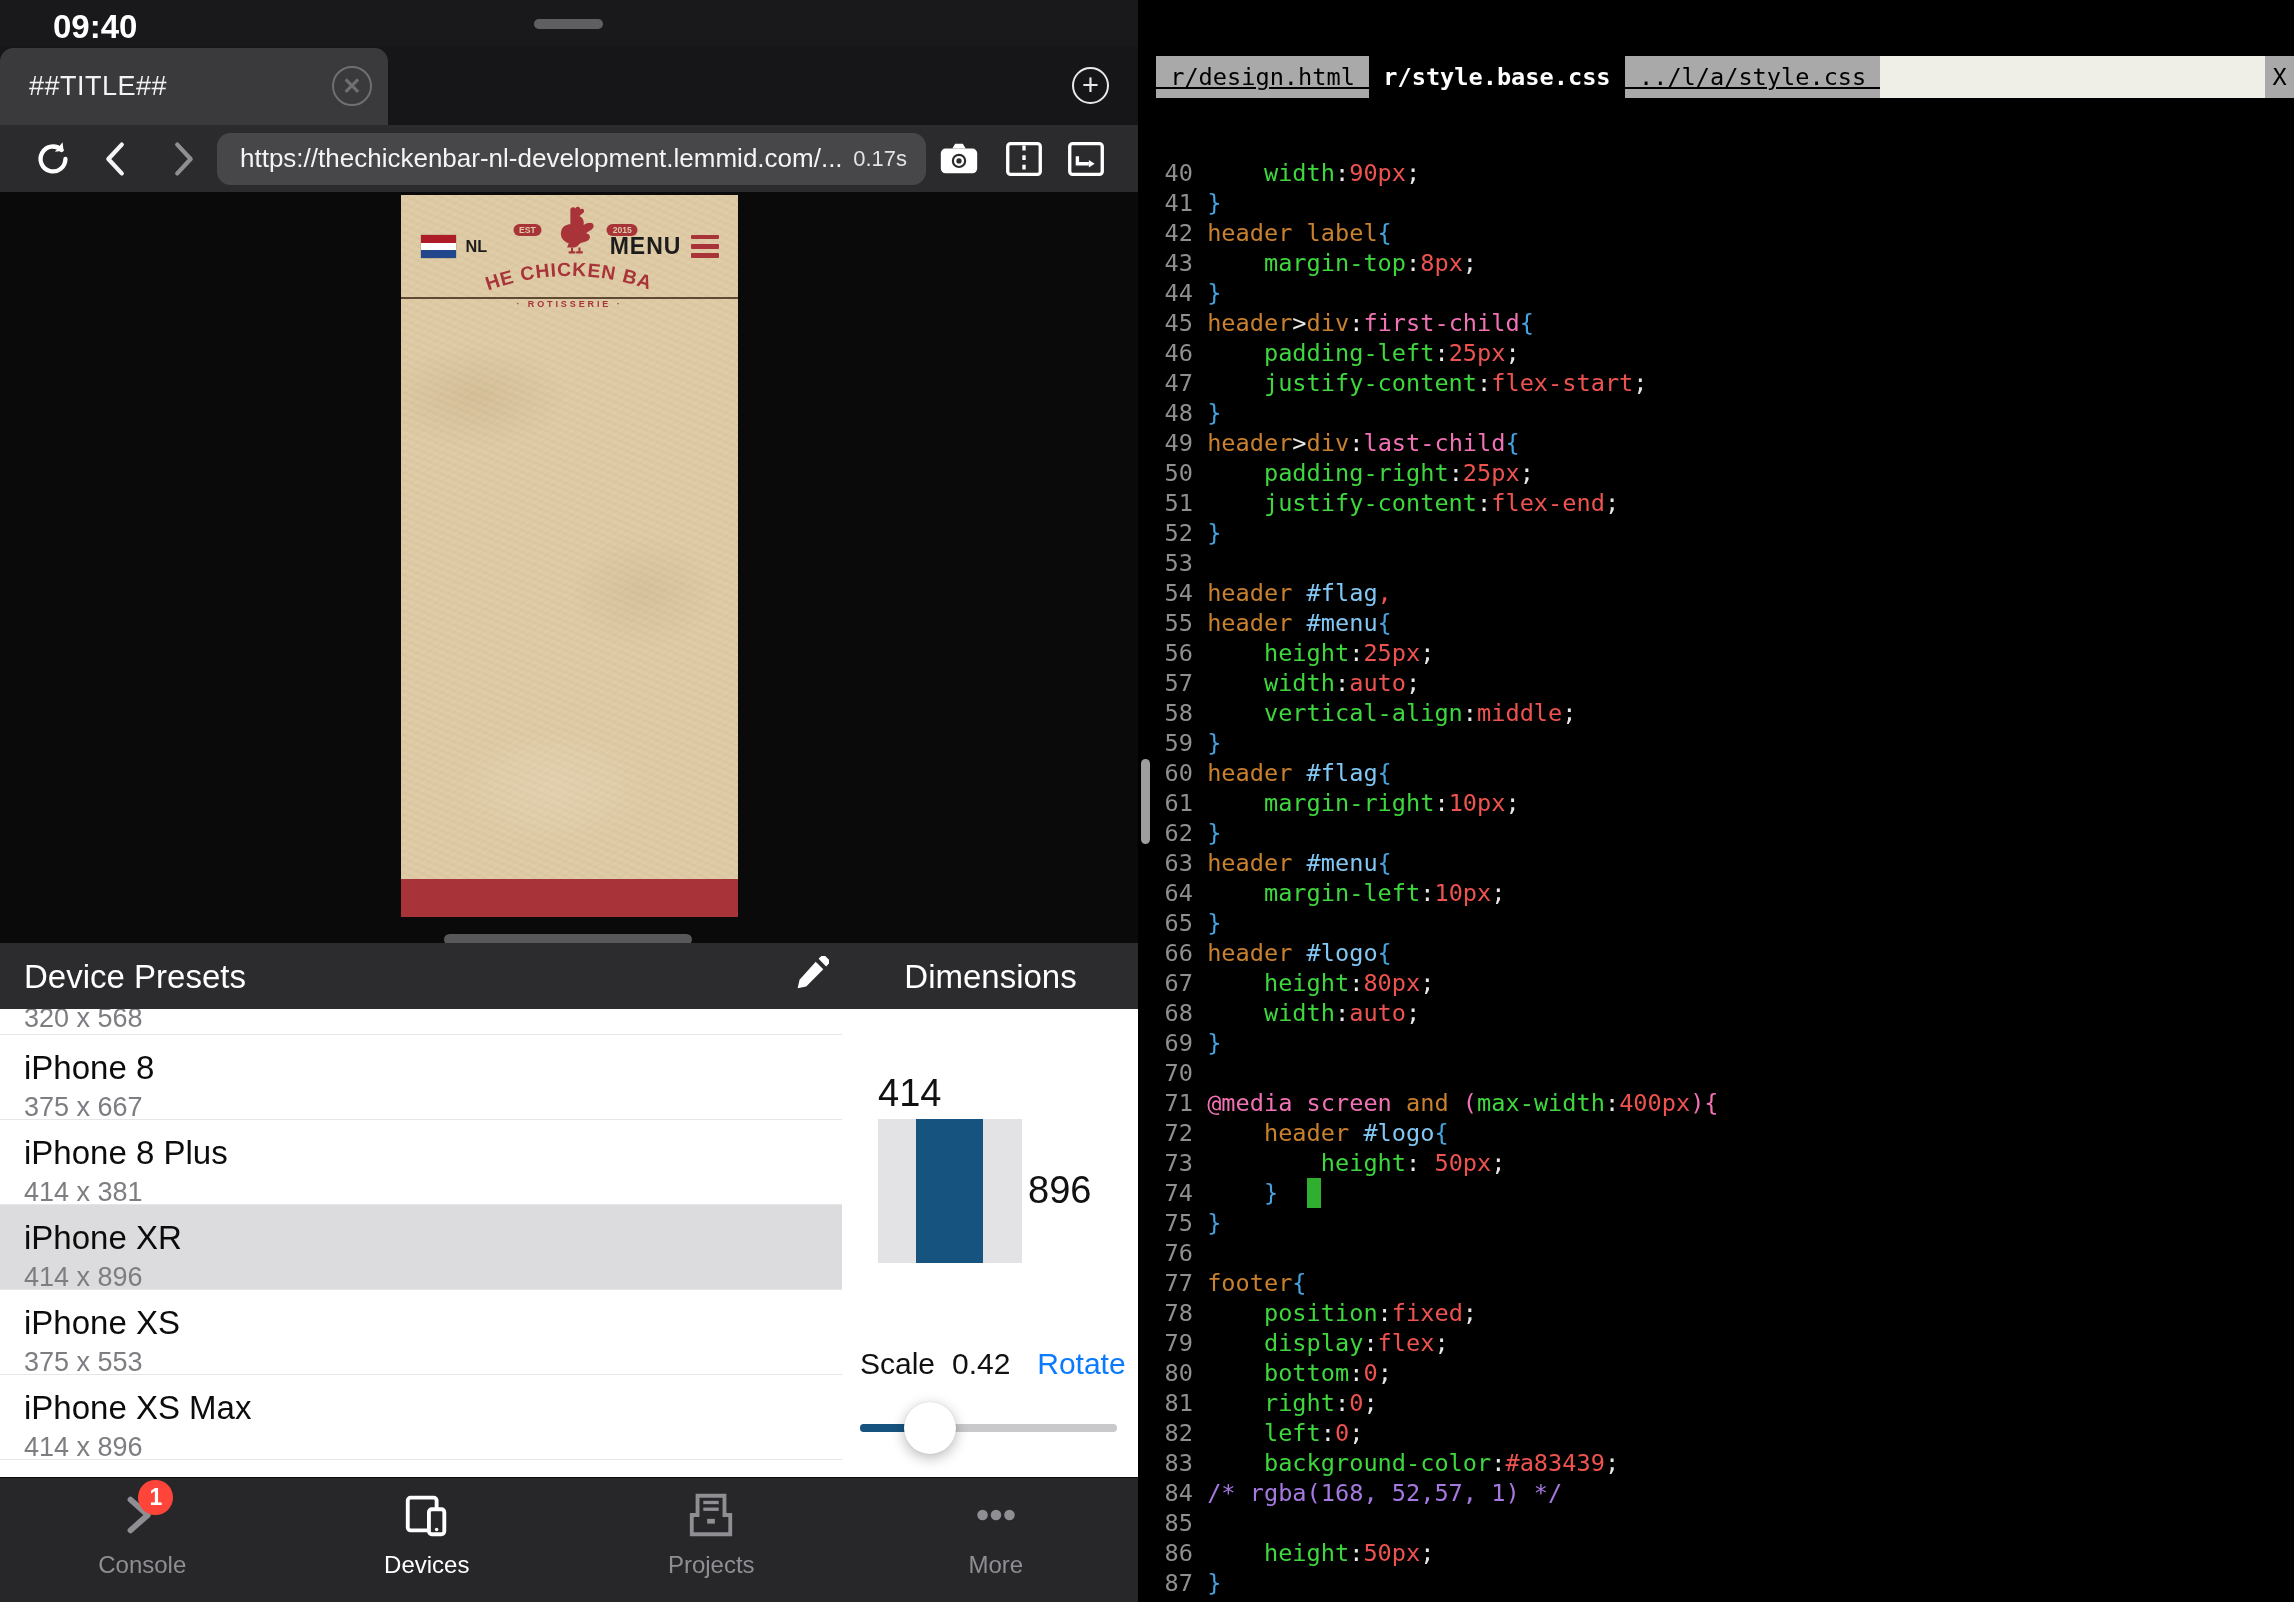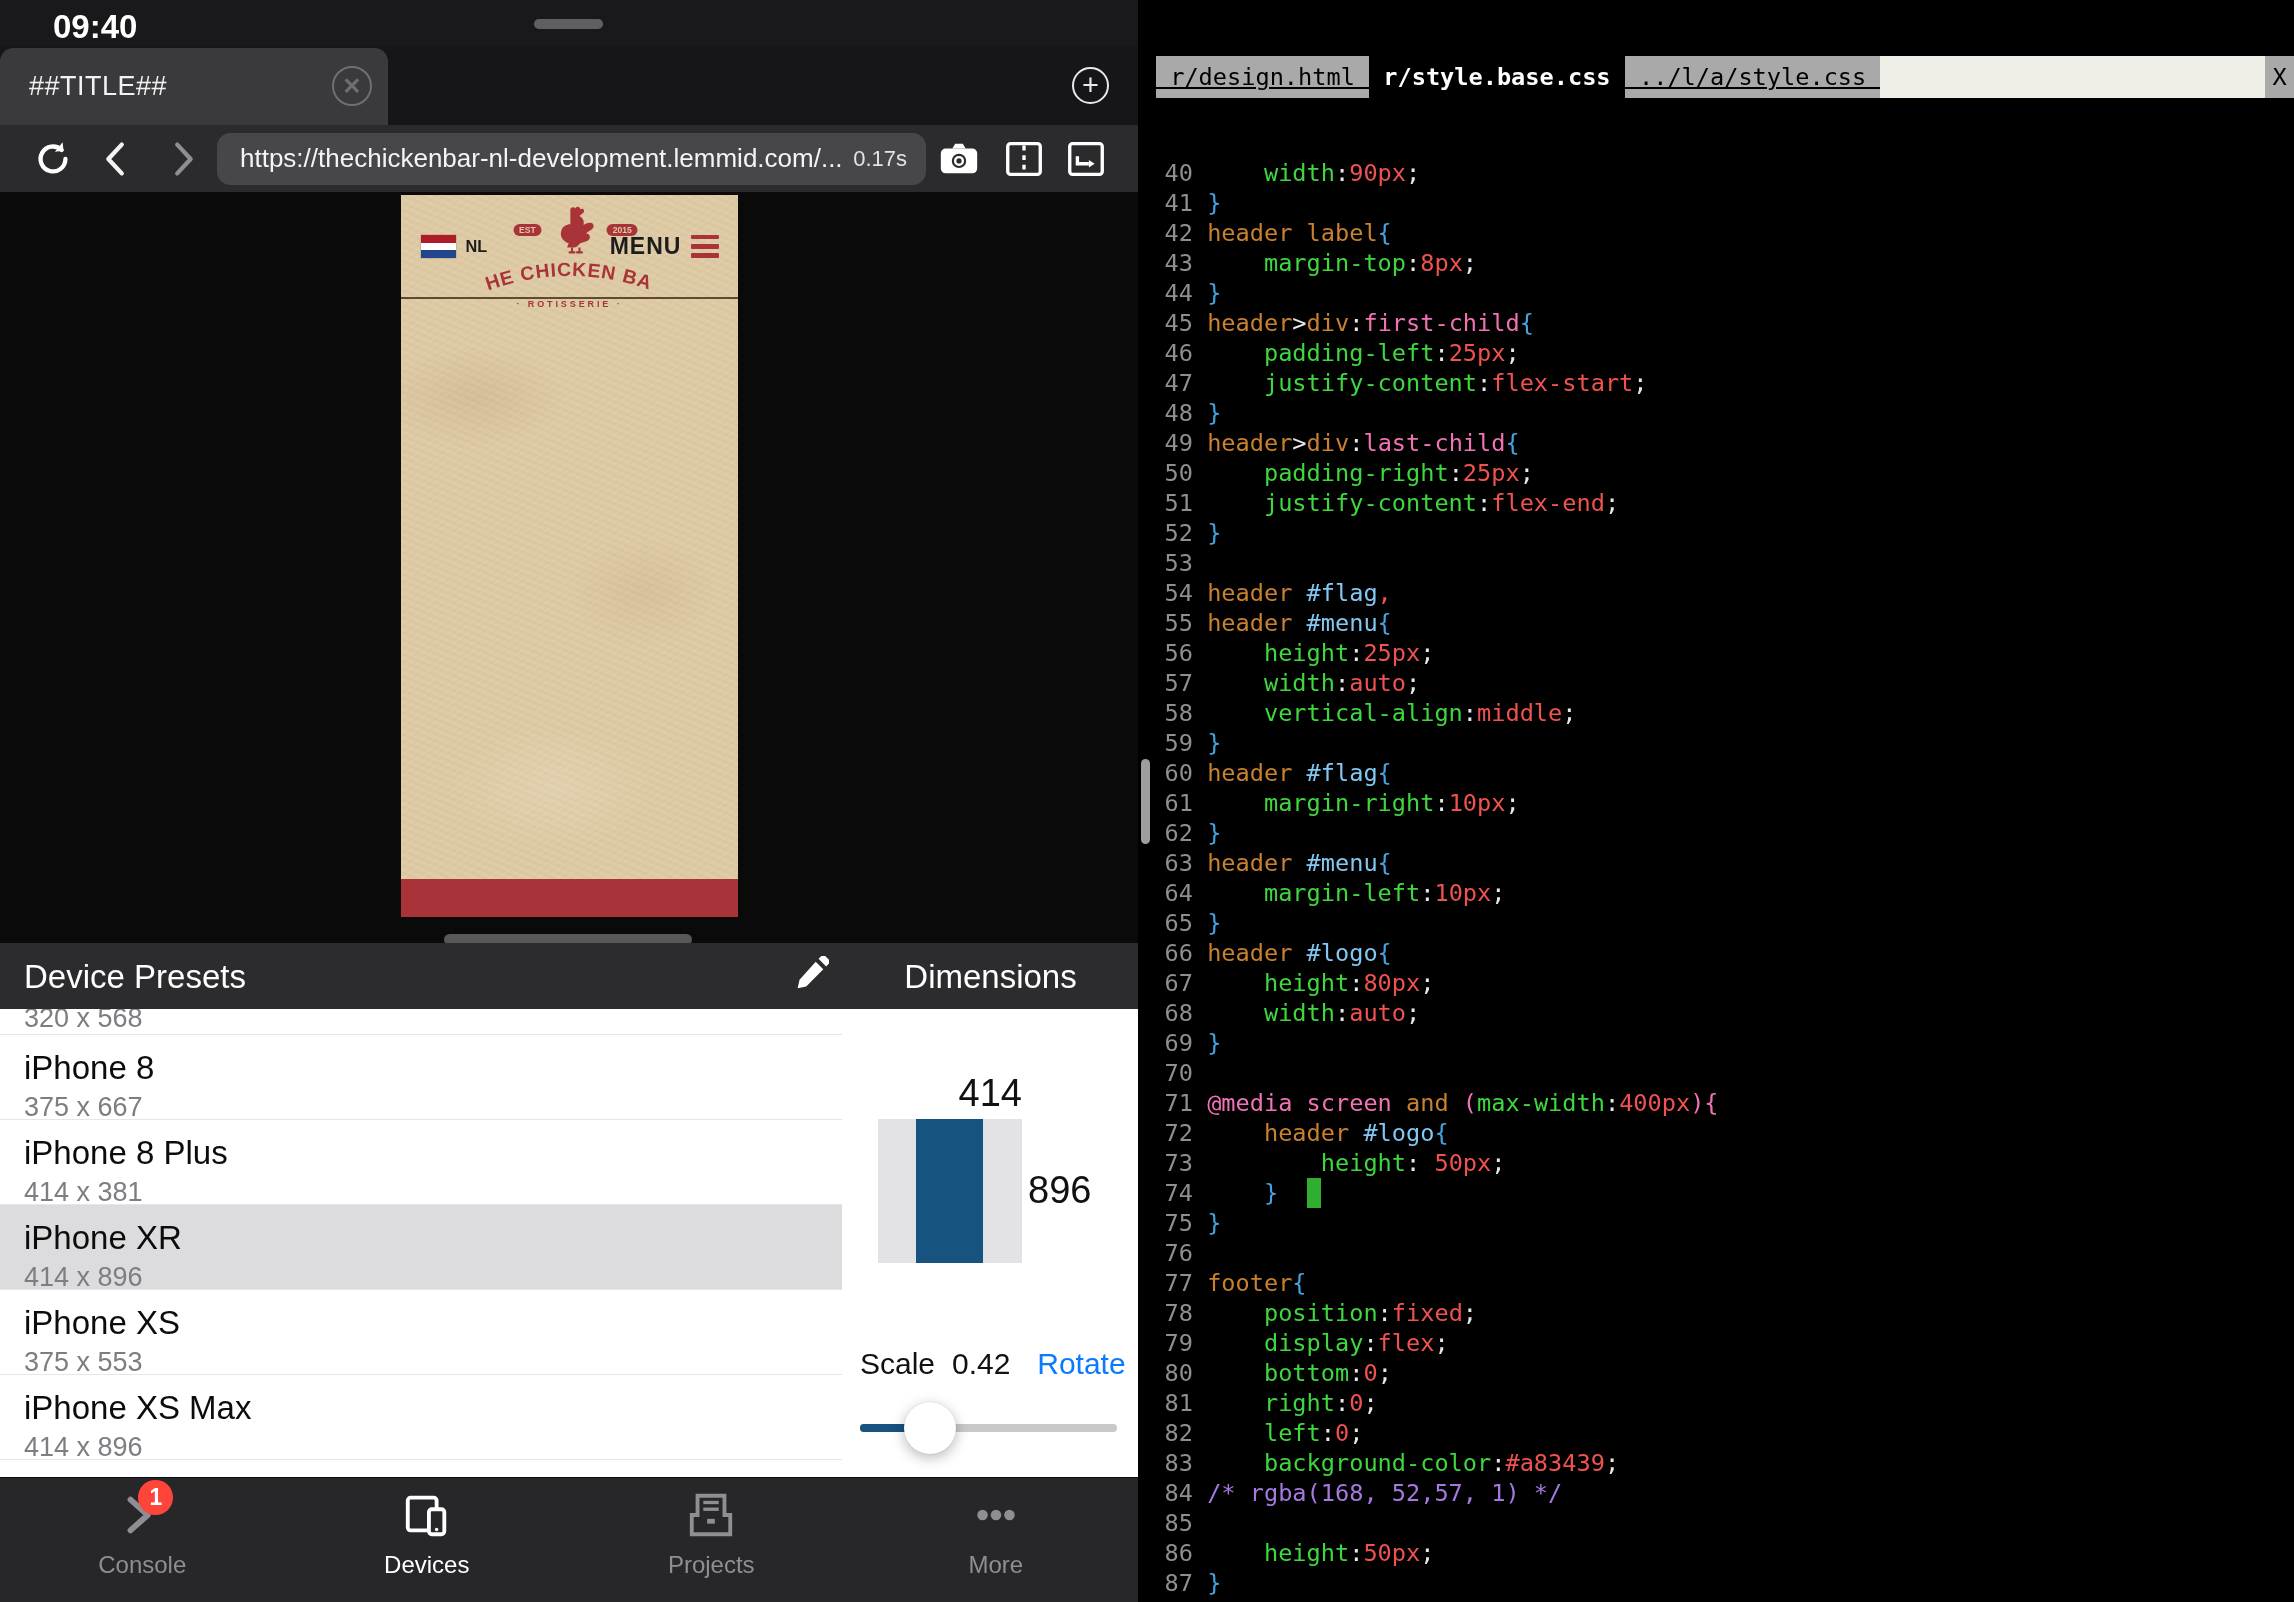"414" #dim-width { text-align: right -> left }
